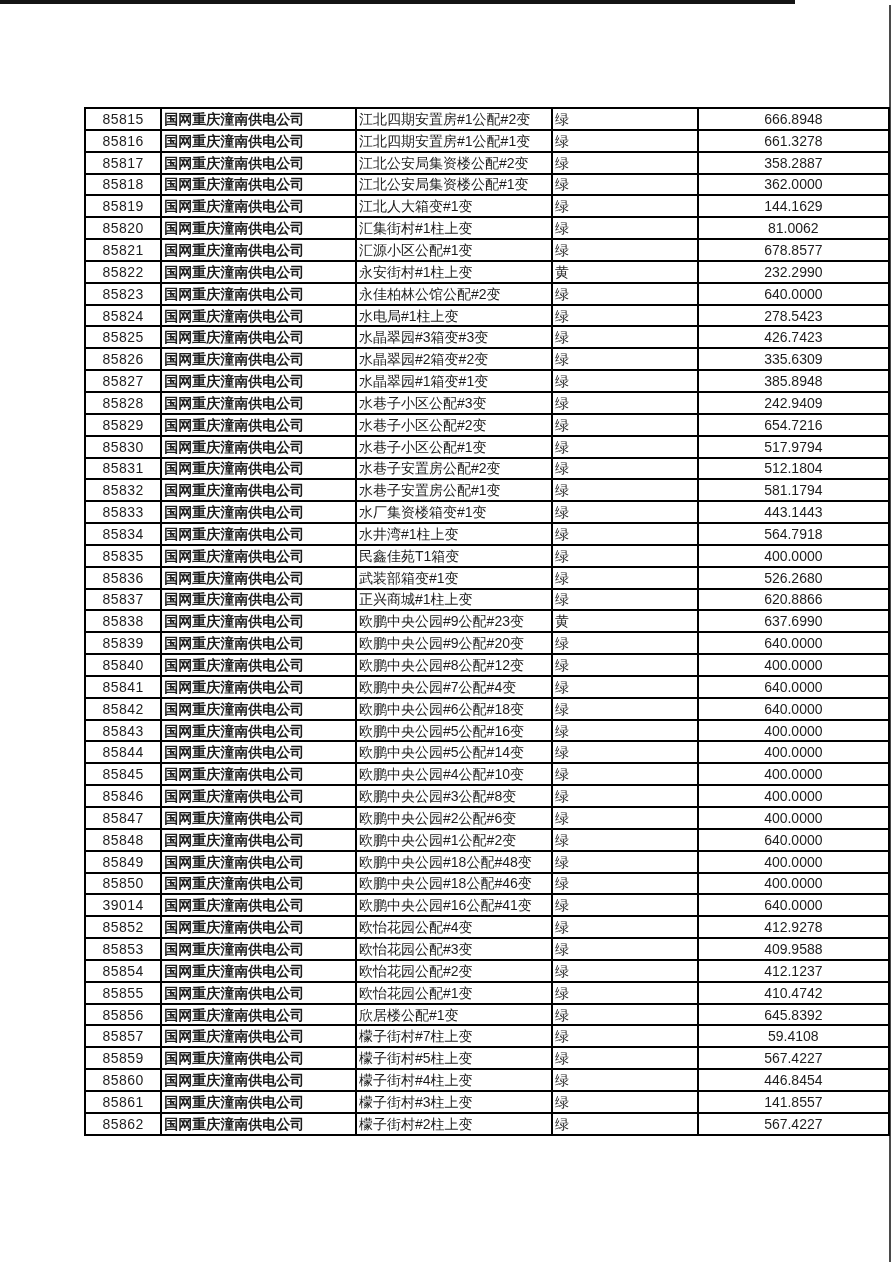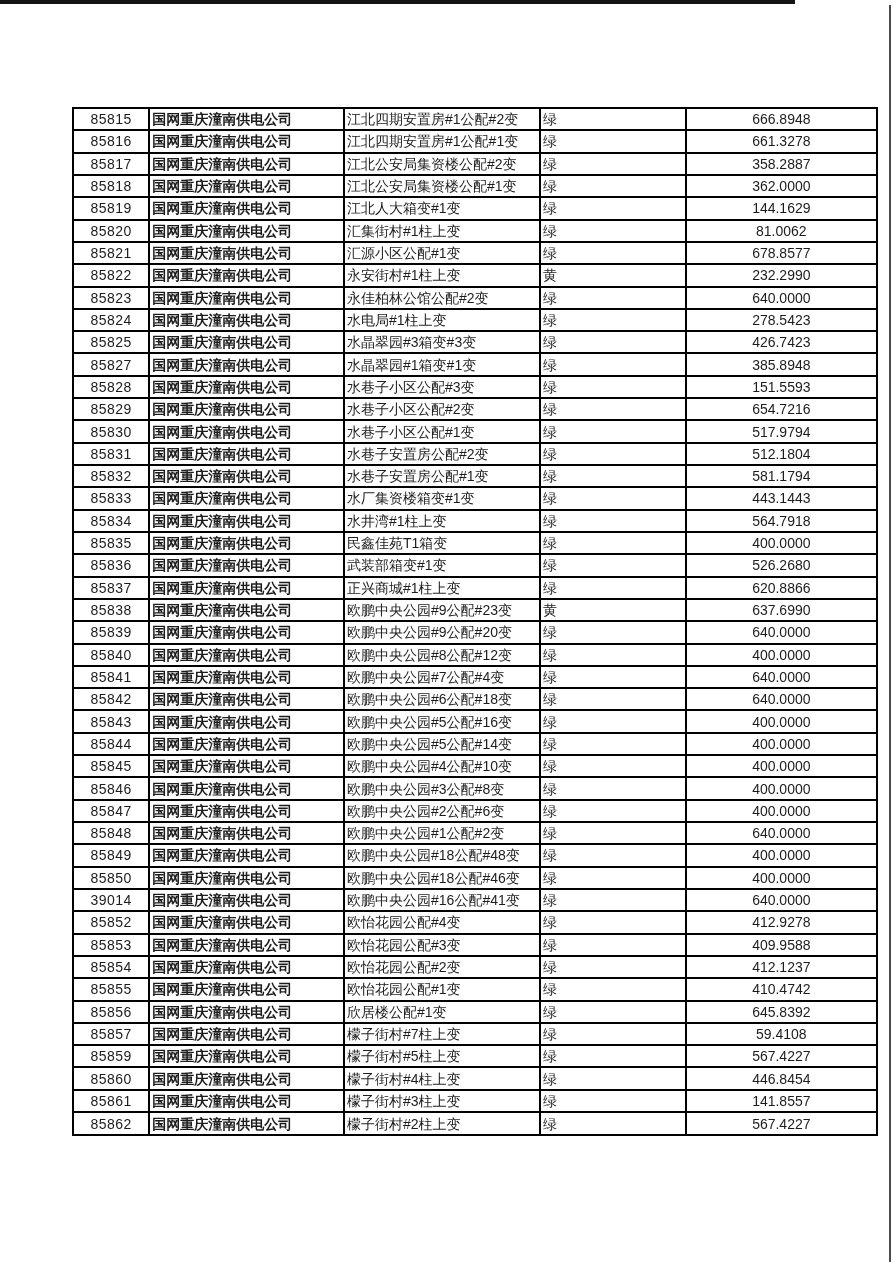"85815" .table-wrap { left: 72px -> 84px }
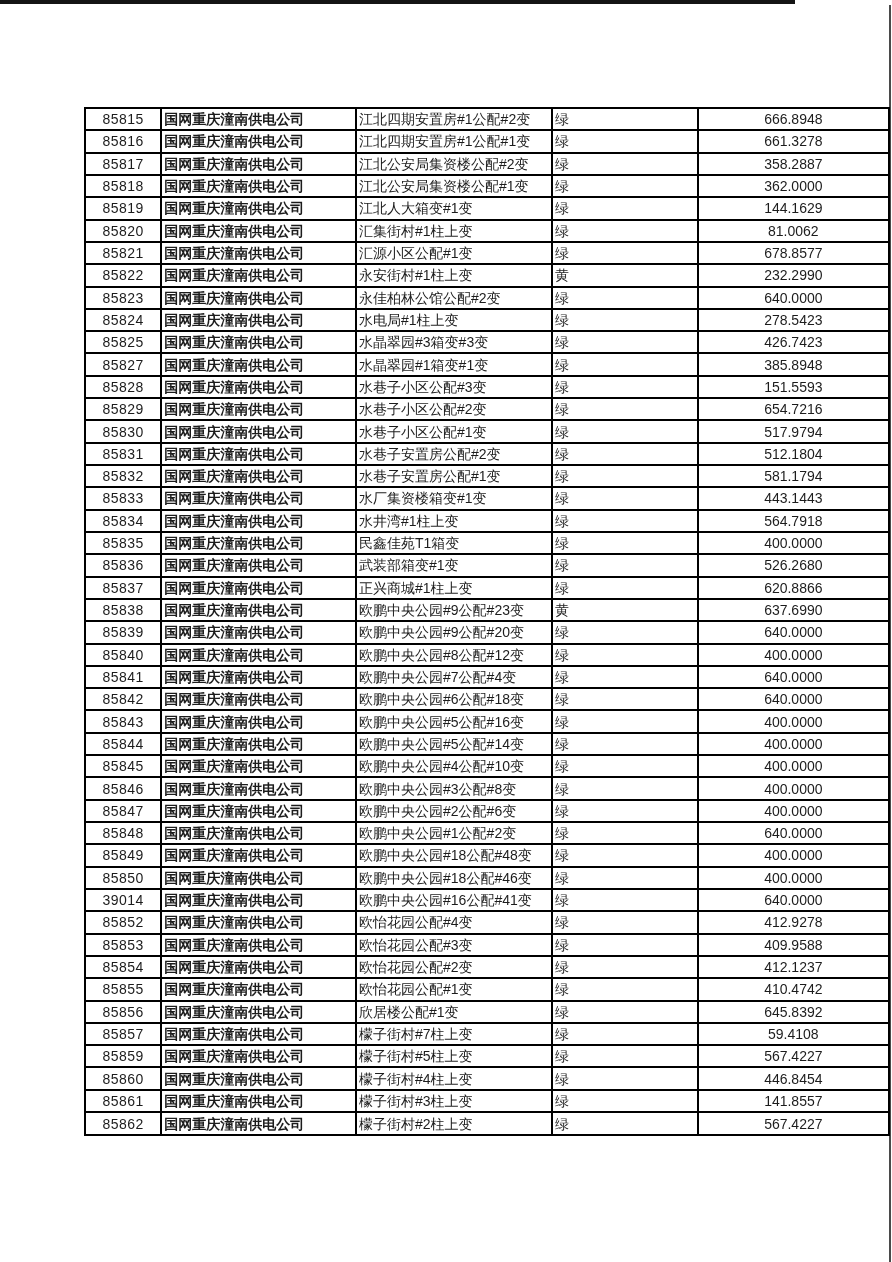"85826" tr { html: none -> <tr> <td>85826</td> <td>国网重庆潼南供电公司</td> <td>水晶翠园#2箱变#2变</td> <td>绿</td> <td>335.6309</td> </tr> }
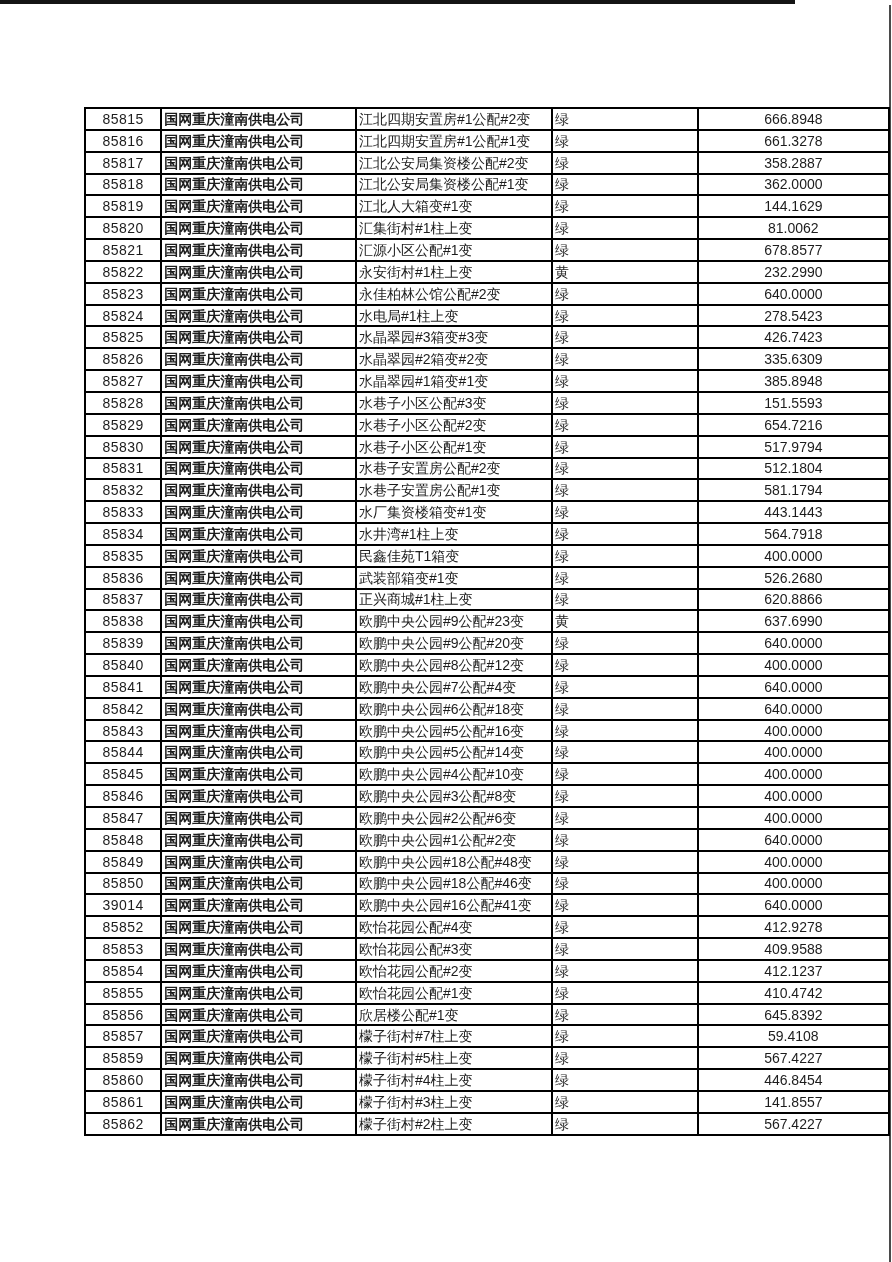"151.5593" td.c4 { text: 151.5593 -> 242.9409 }
